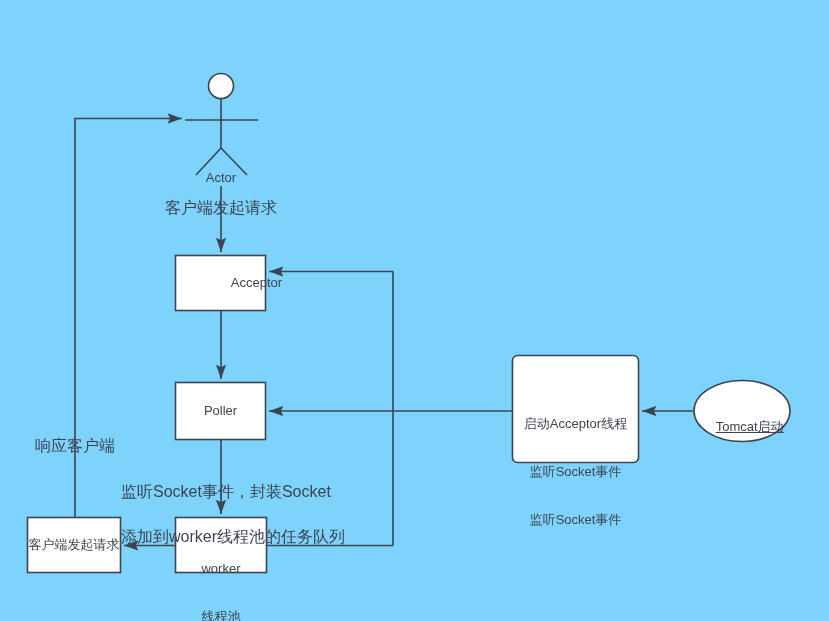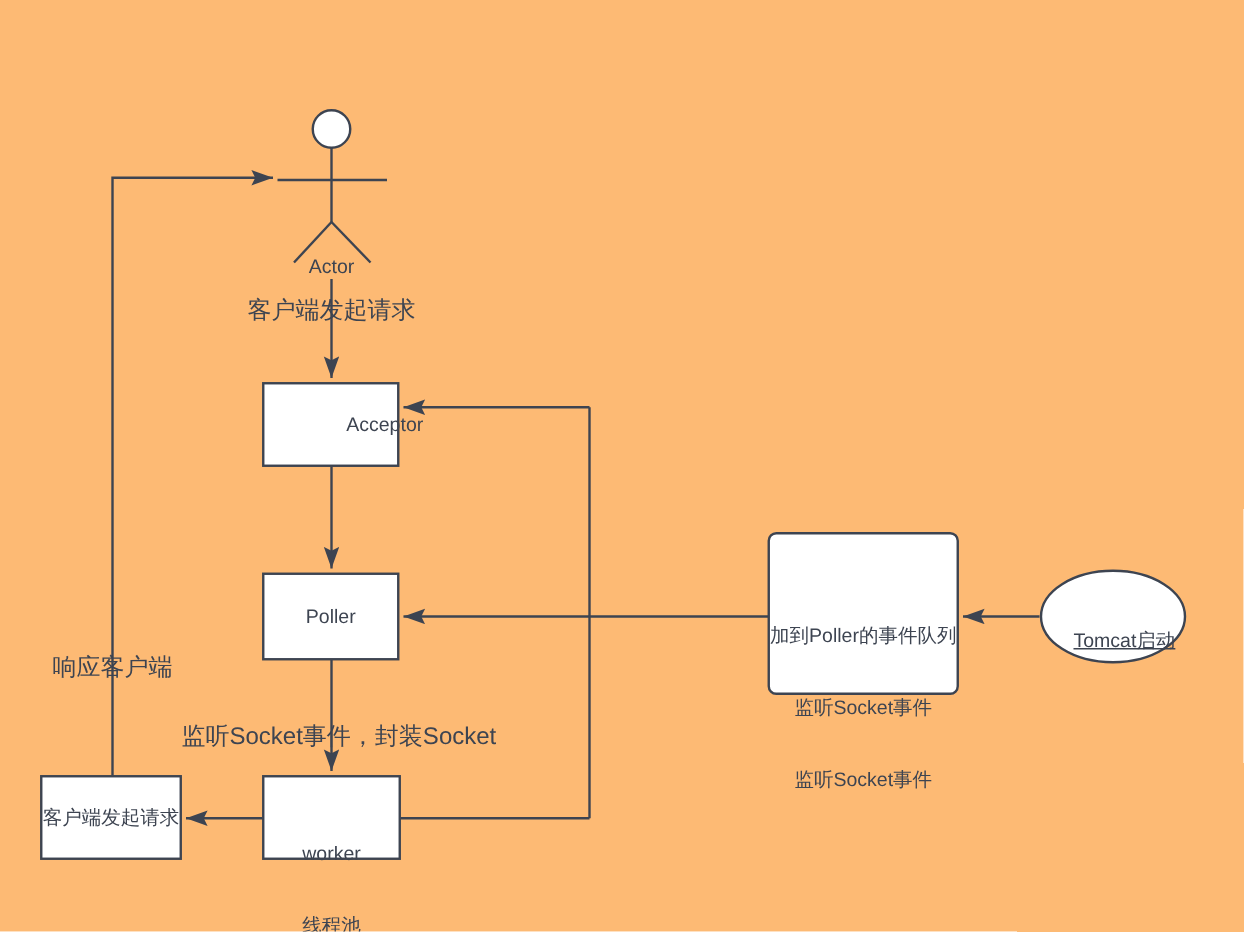"Actor" #canvas { background: #fdba74 -> #7dd3fc }
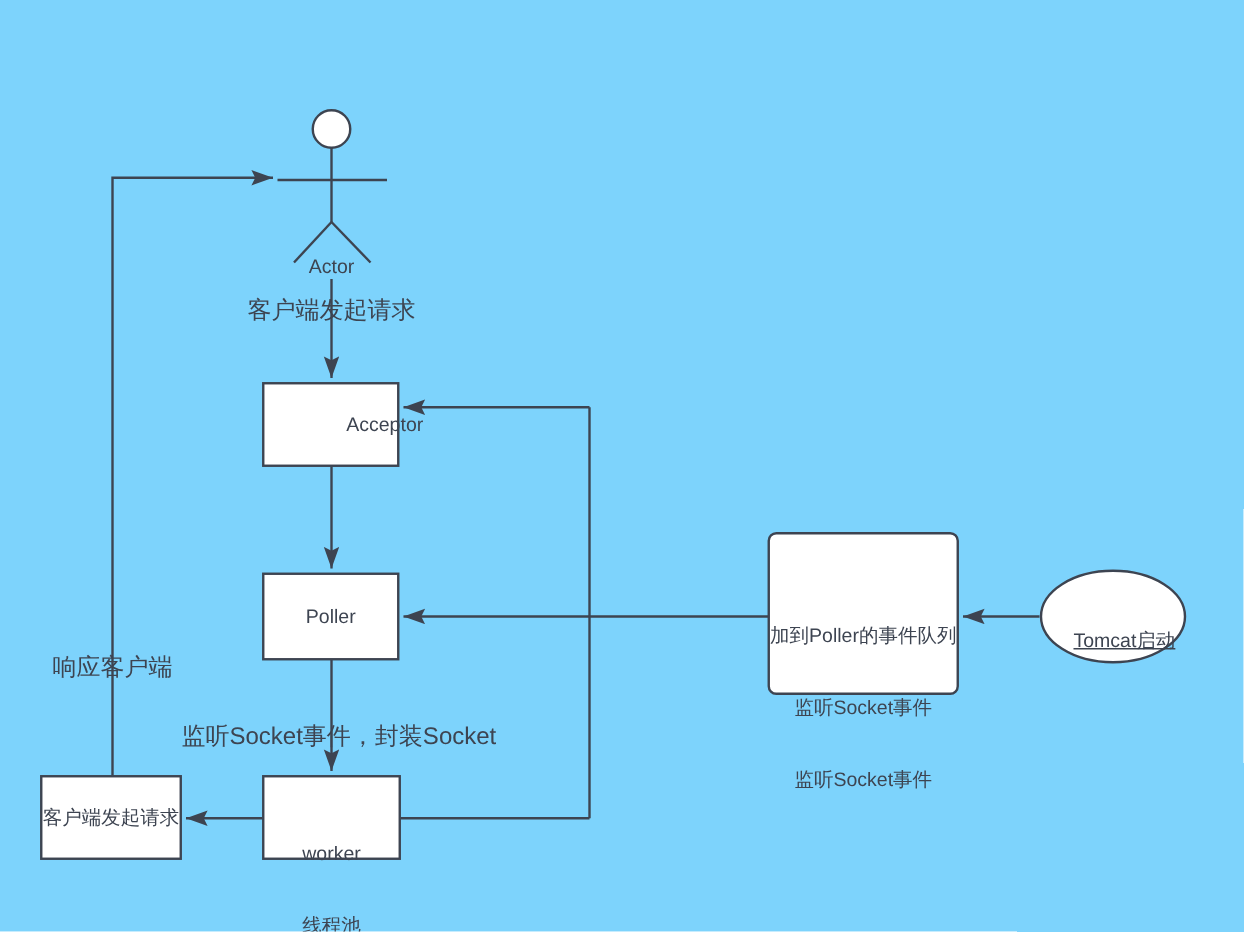"加到Poller的事件队列" div { text: 加到Poller的事件队列 -> 启动Acceptor线程 }
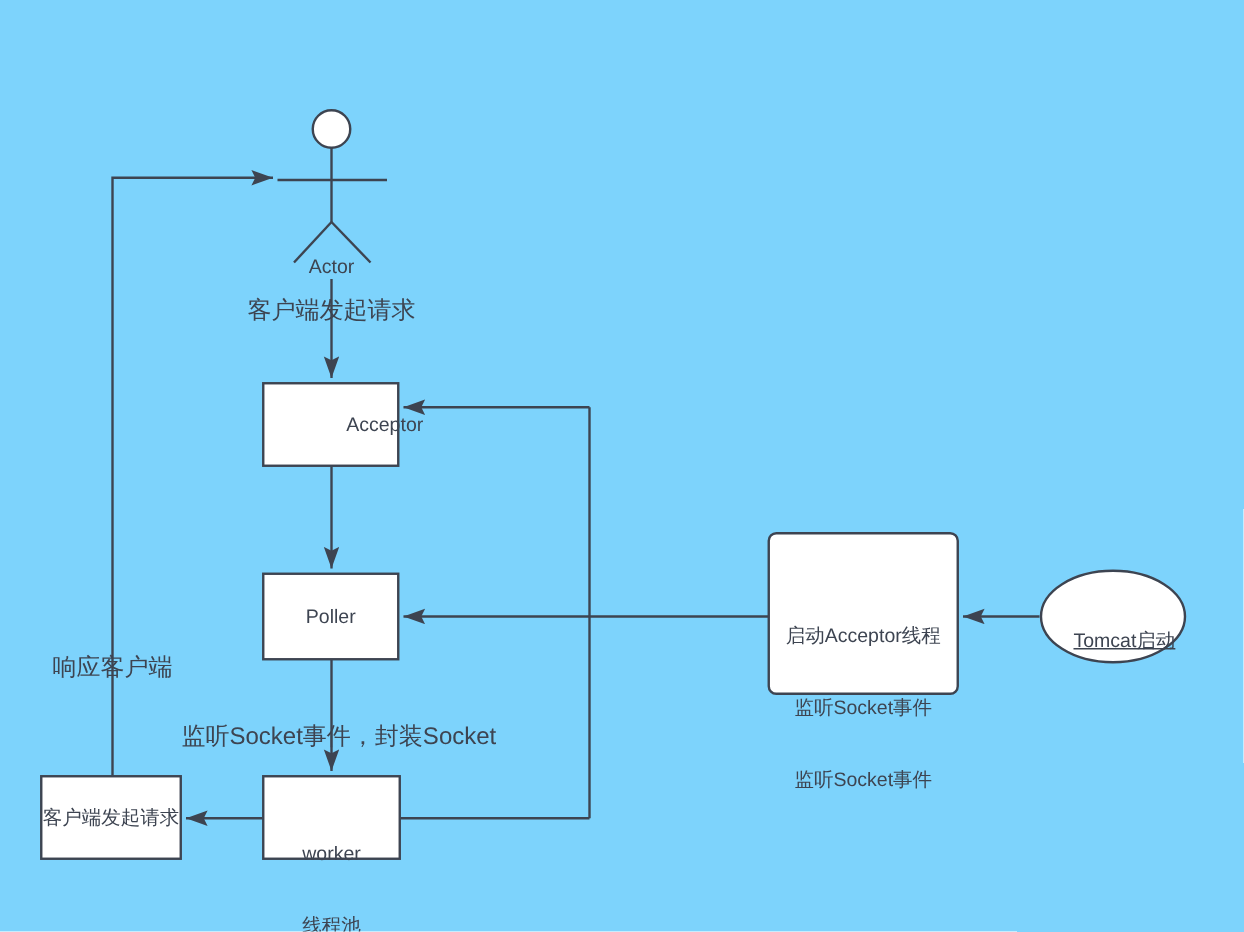"添加到worker线程池的任务队列" div { html: none -> <div>添加到worker线程池的任务队列</div> }
